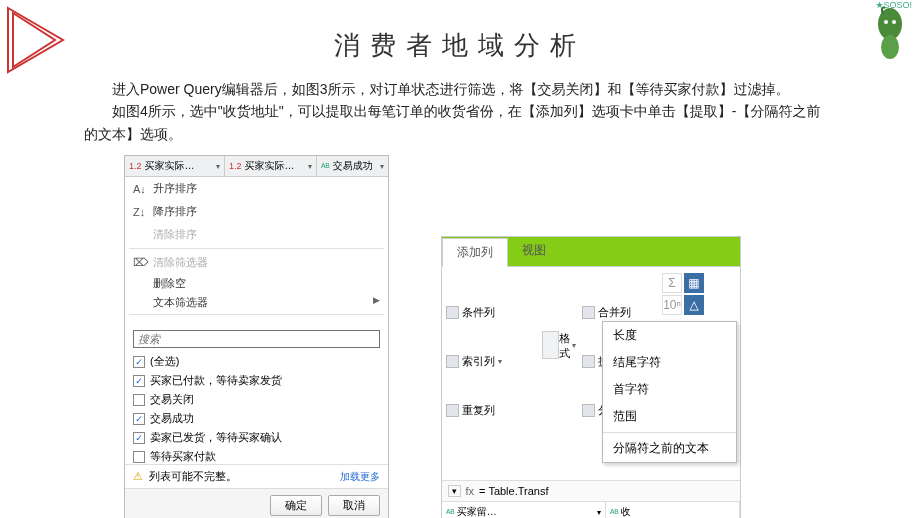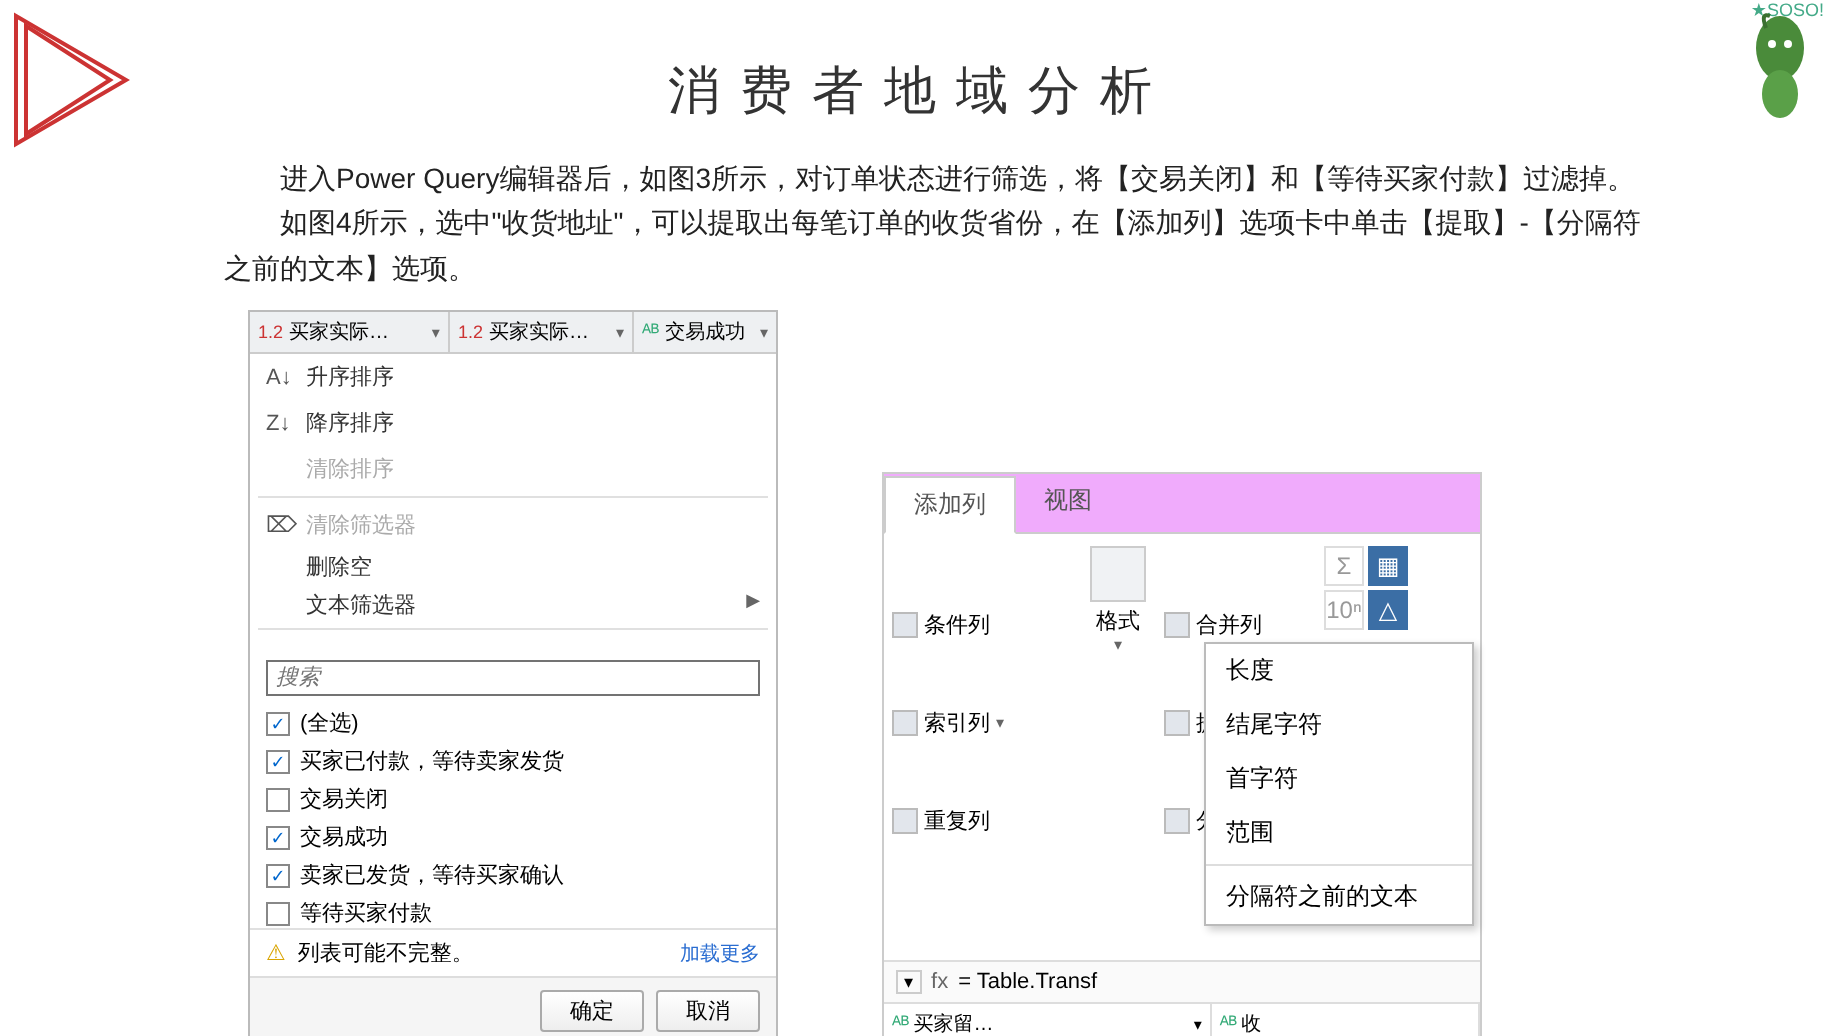"进入Power" .body-text { margin: 15px 90px 0 112px -> 15px 90px 0 84px }
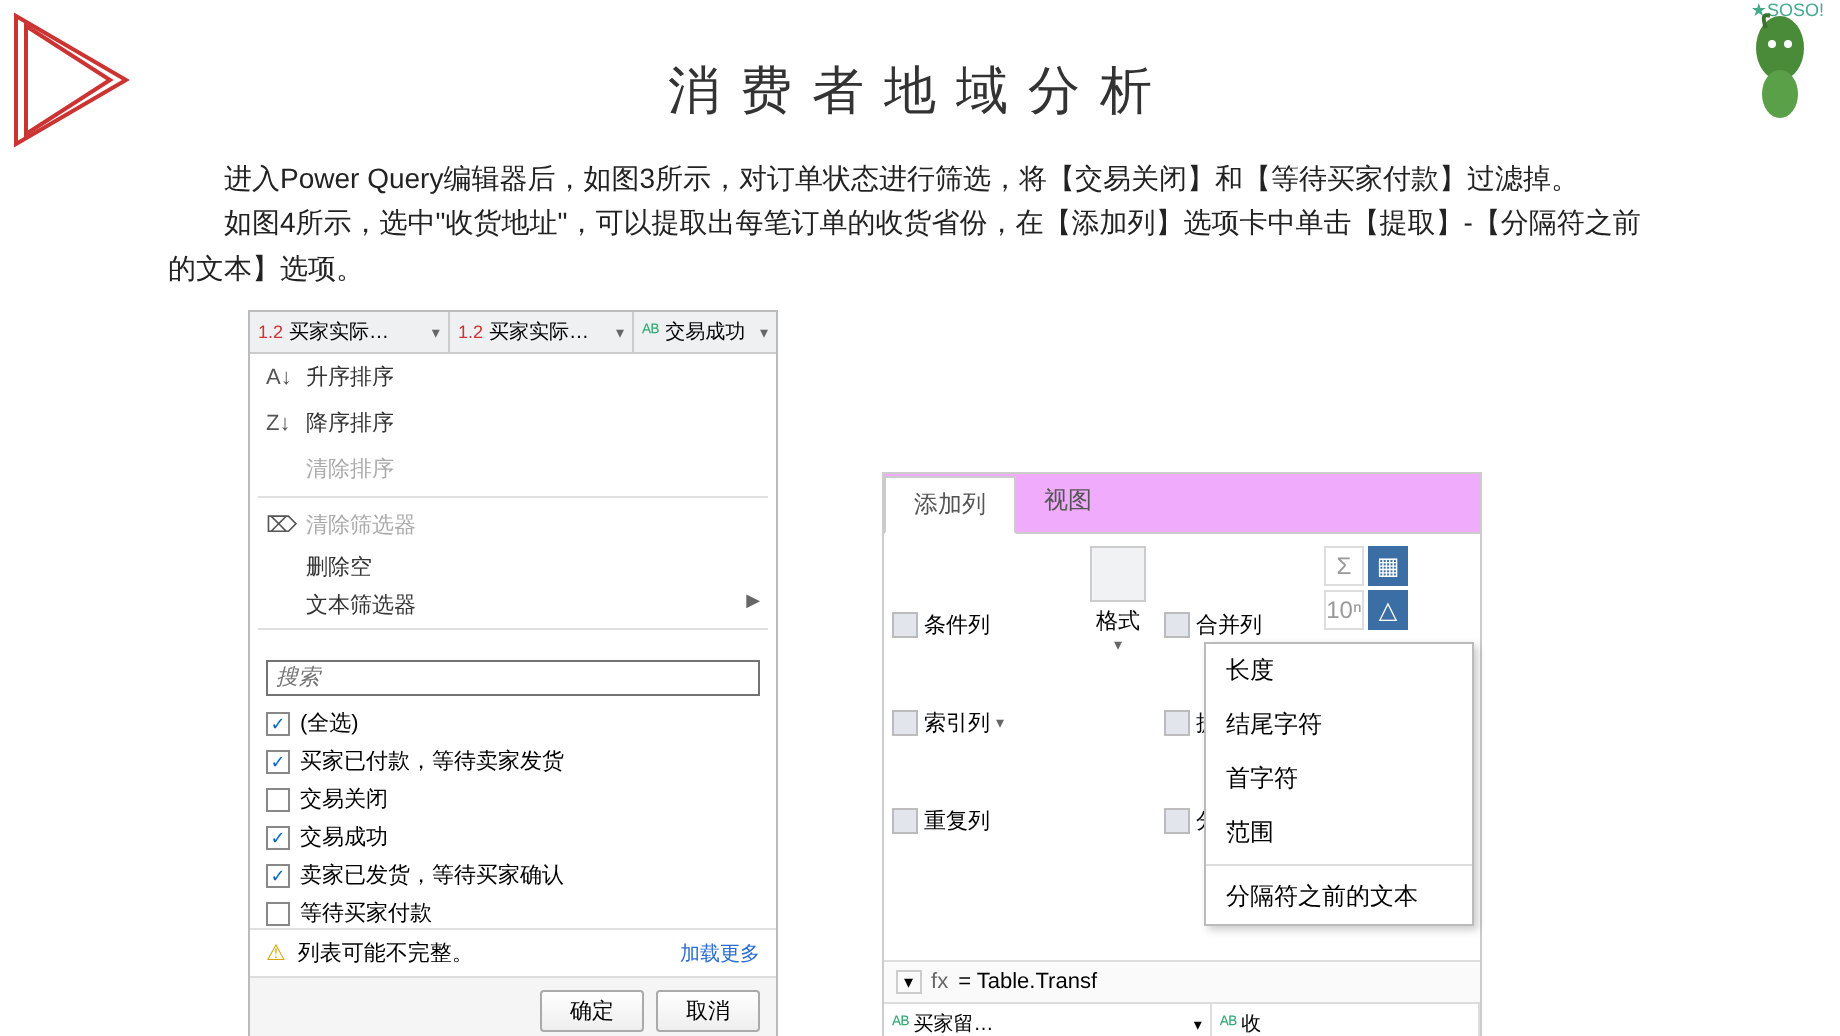"添加列" .rb-tabs { background: #f0abfc -> #84cc16 }
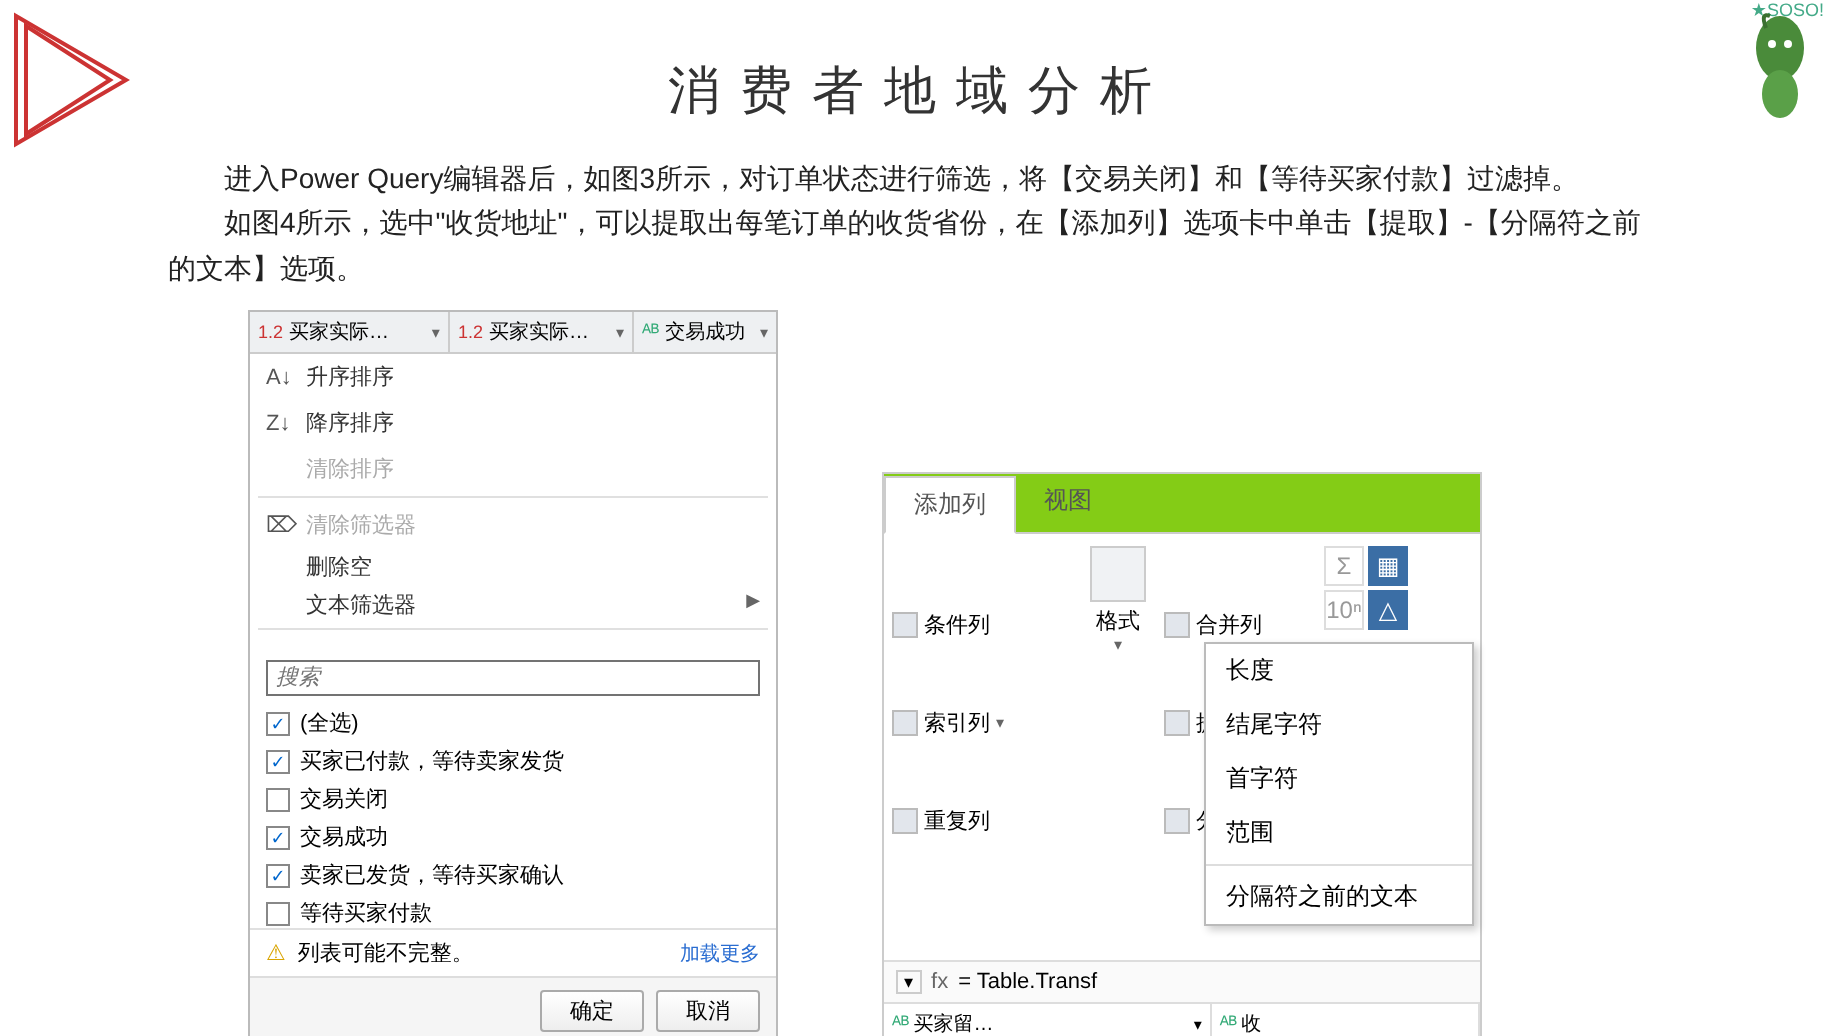"格式" .rb-mid { flex-direction: column -> row }
